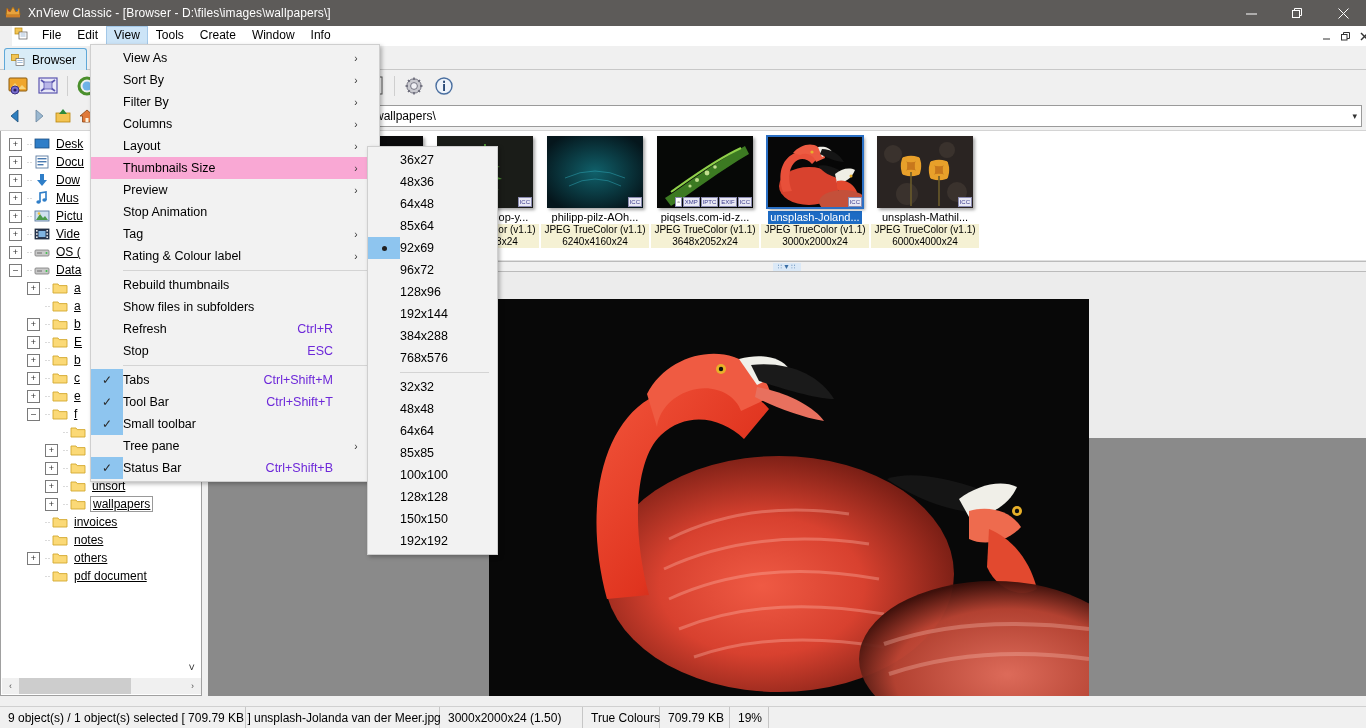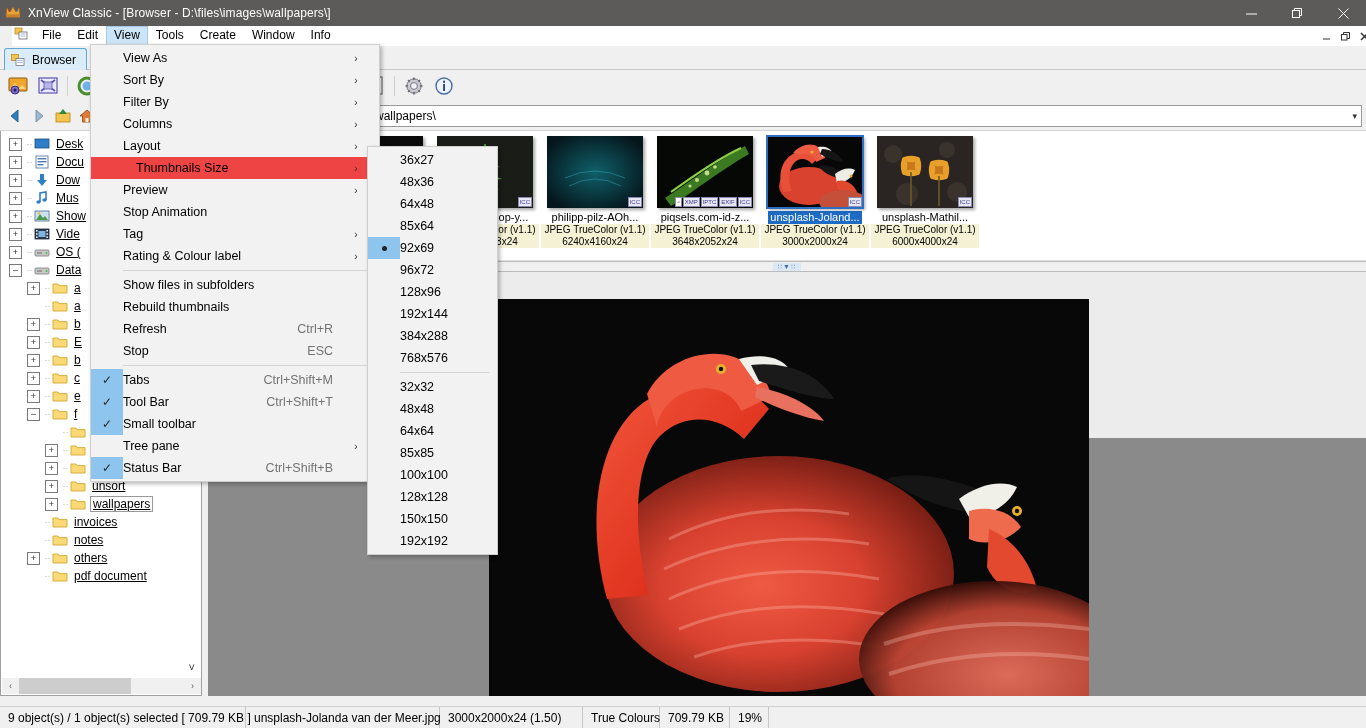"Thumbnails Size" .mrow.hl { background: #ef4444 -> #f9a8d4; gap: 13px -> none }
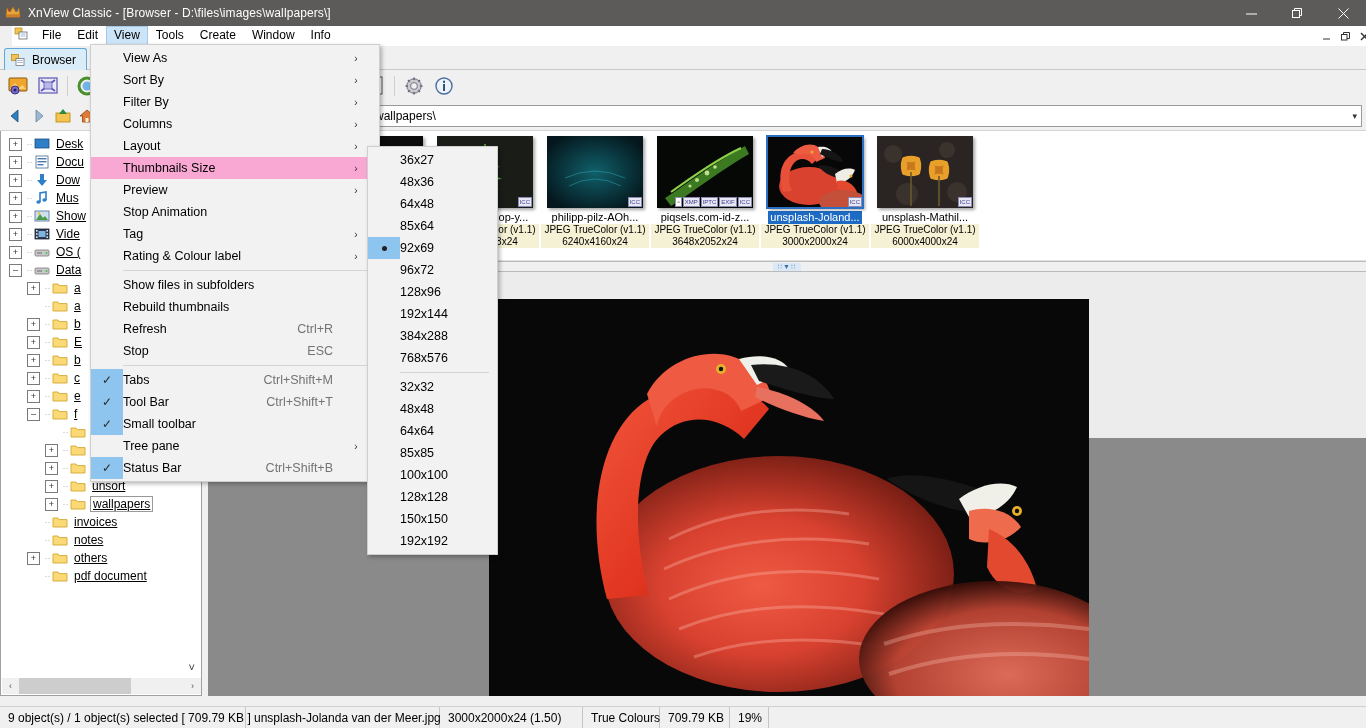"Show" span.tlabel { text: Show -> Pictu }
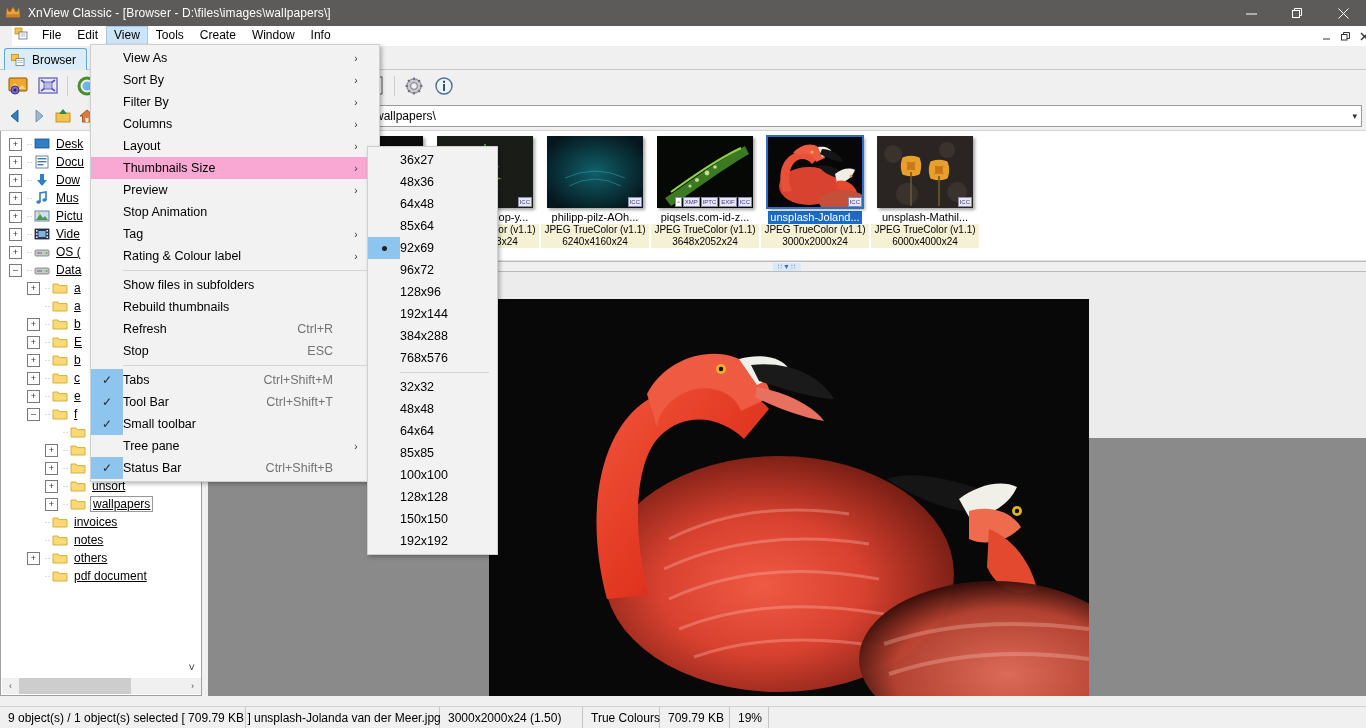"Show files in subfolders" div.mrow { order: before "Rebuild thumbnails" -> after "Rebuild thumbnails" }
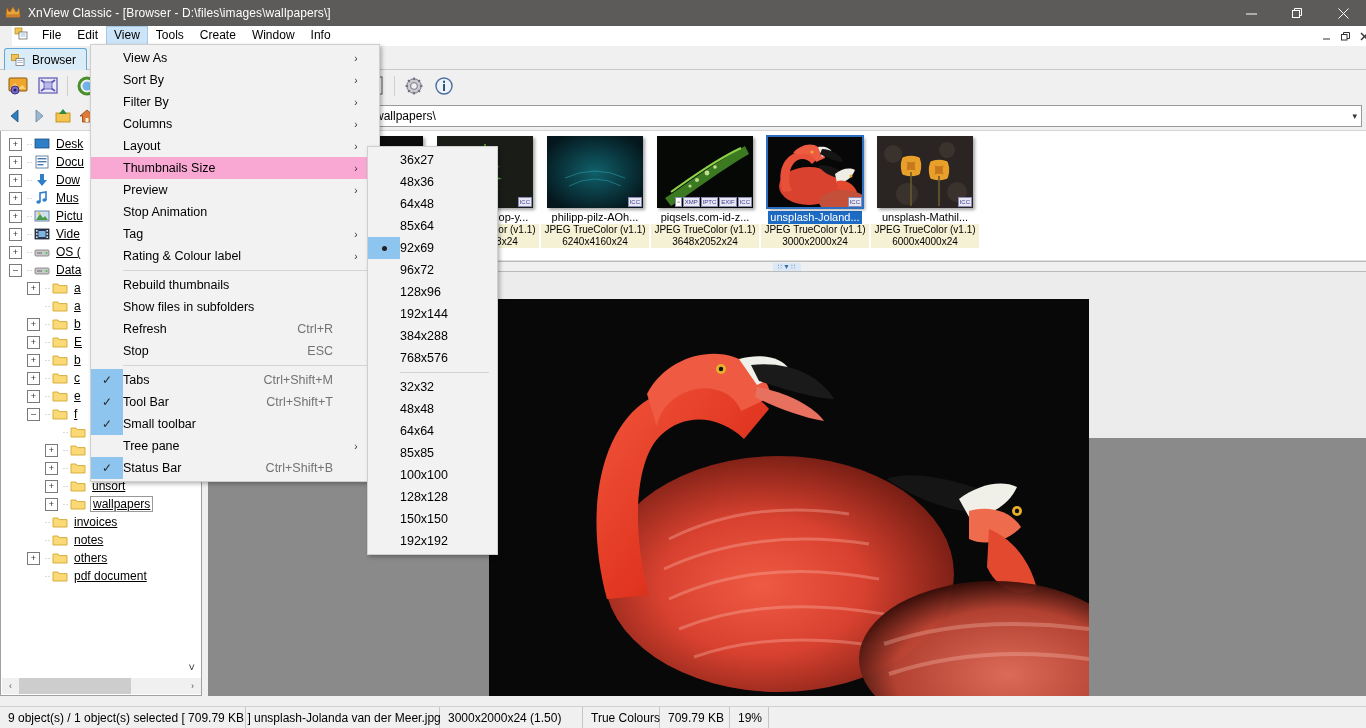"Ctrl+R" .mrow .mshort { color: #737373 -> #6d28d9 }
